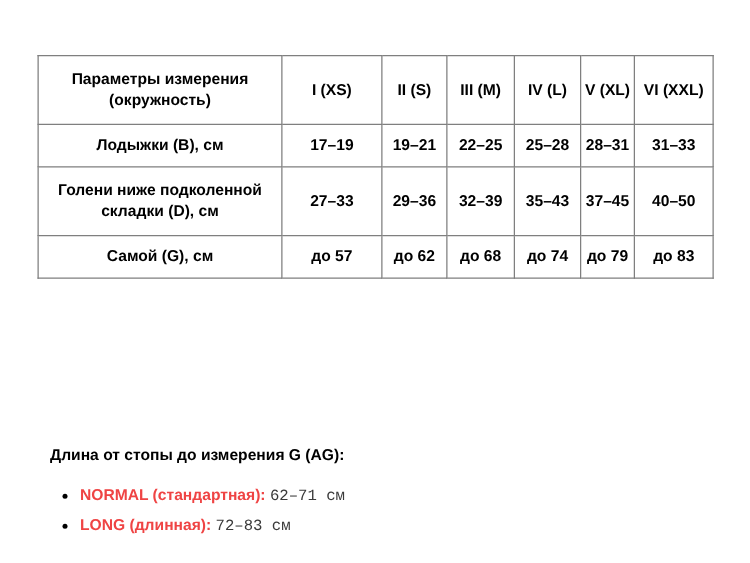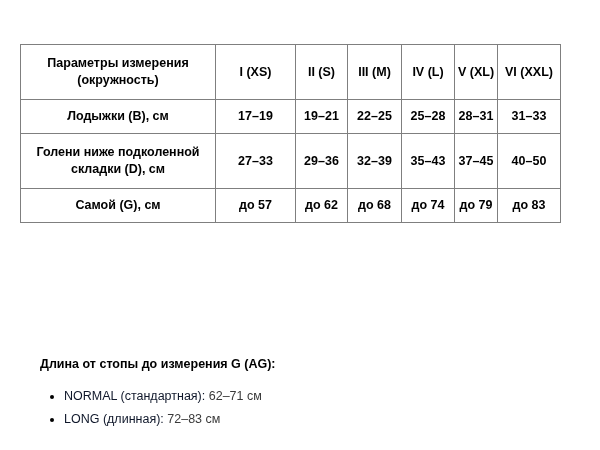"Параметры измерения (окружность)" table.size-table { left: 20px -> 30px }
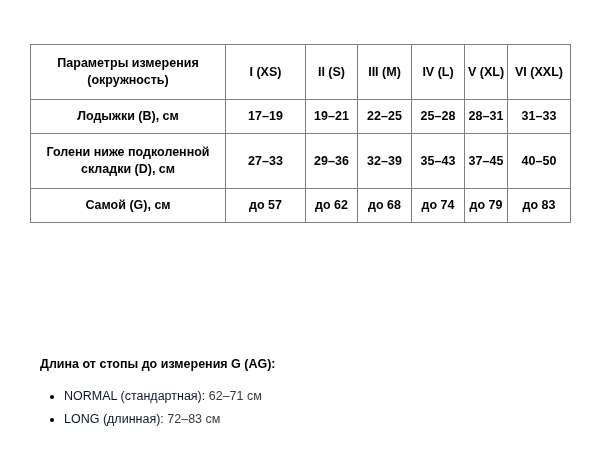"NORMAL (стандартная):" ul.notes-list li .b { color: #0f172a -> #ef4444; font-weight: normal -> bold }
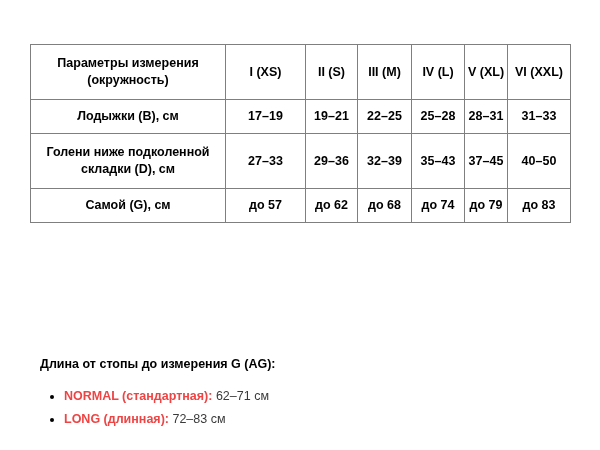"62–71 см" ul.notes-list li .v { font-family: none -> Liberation Mono, monospace }
